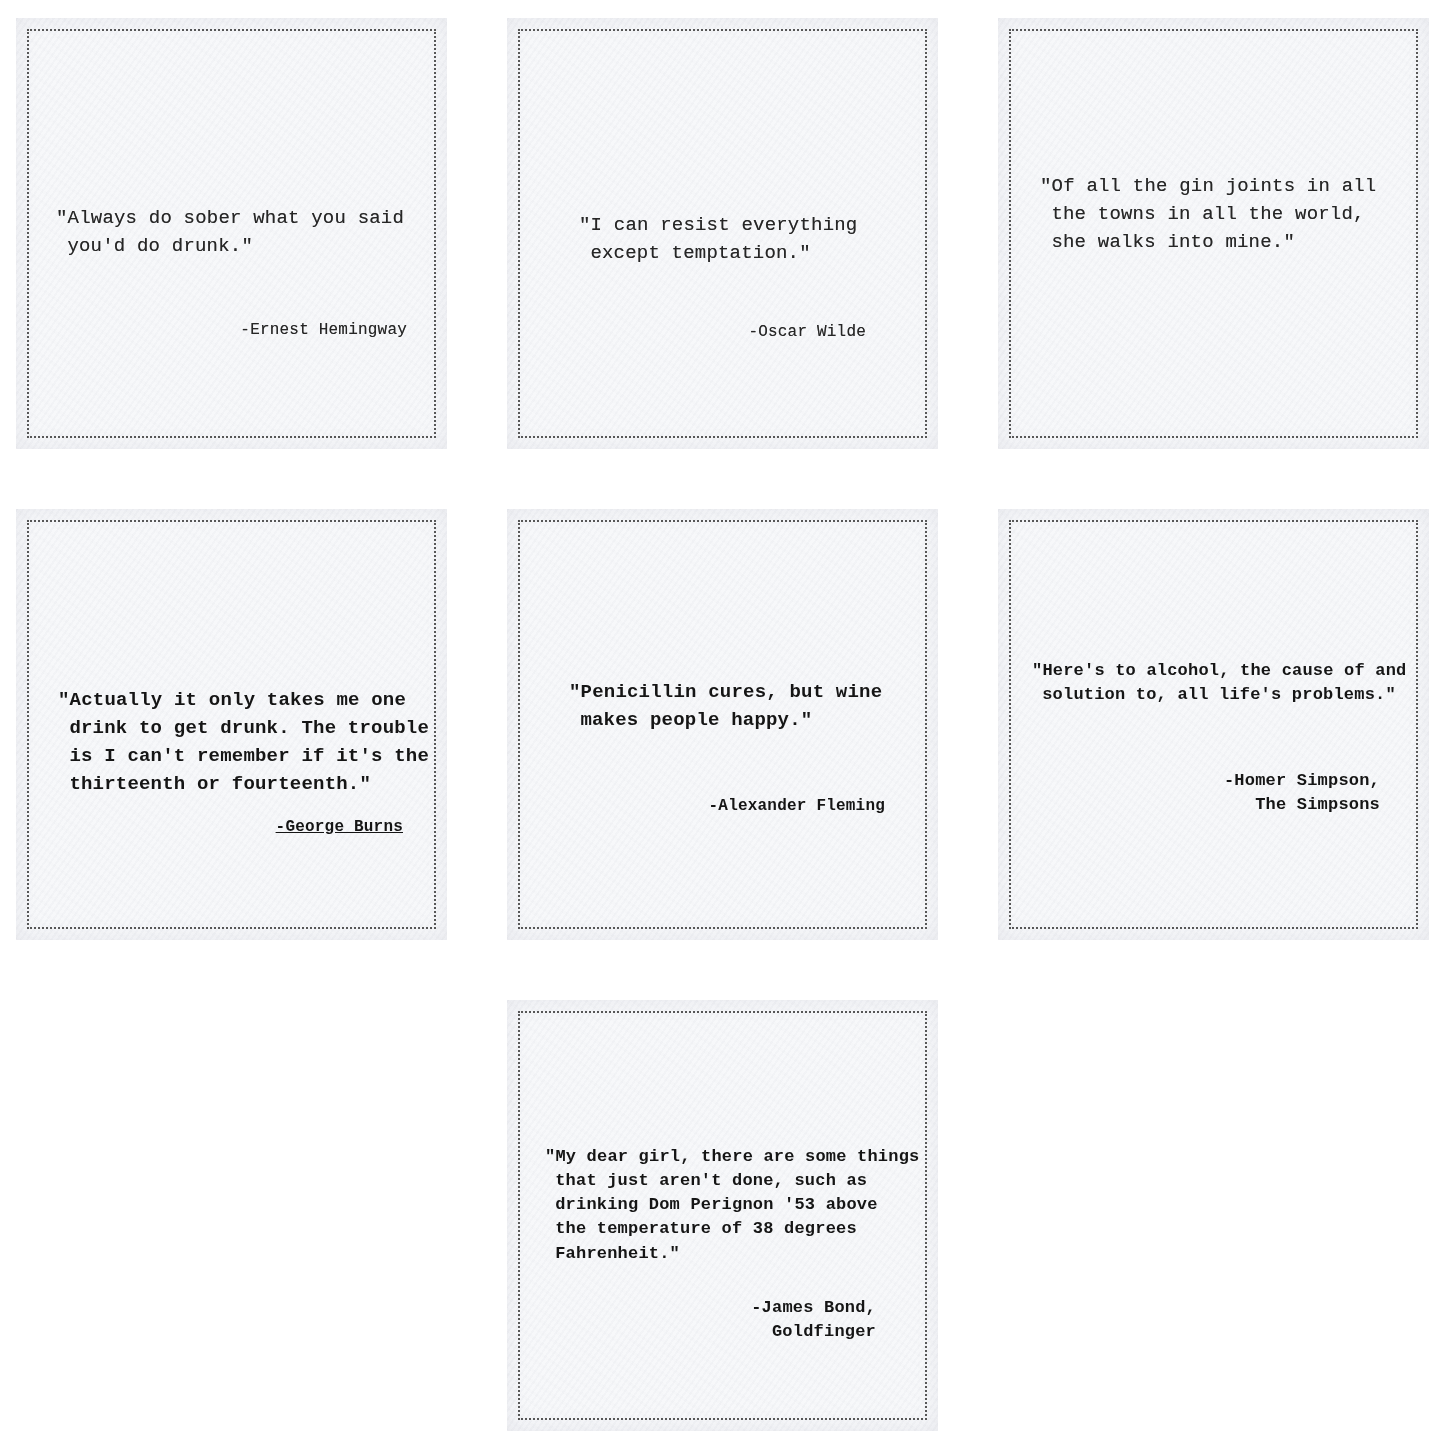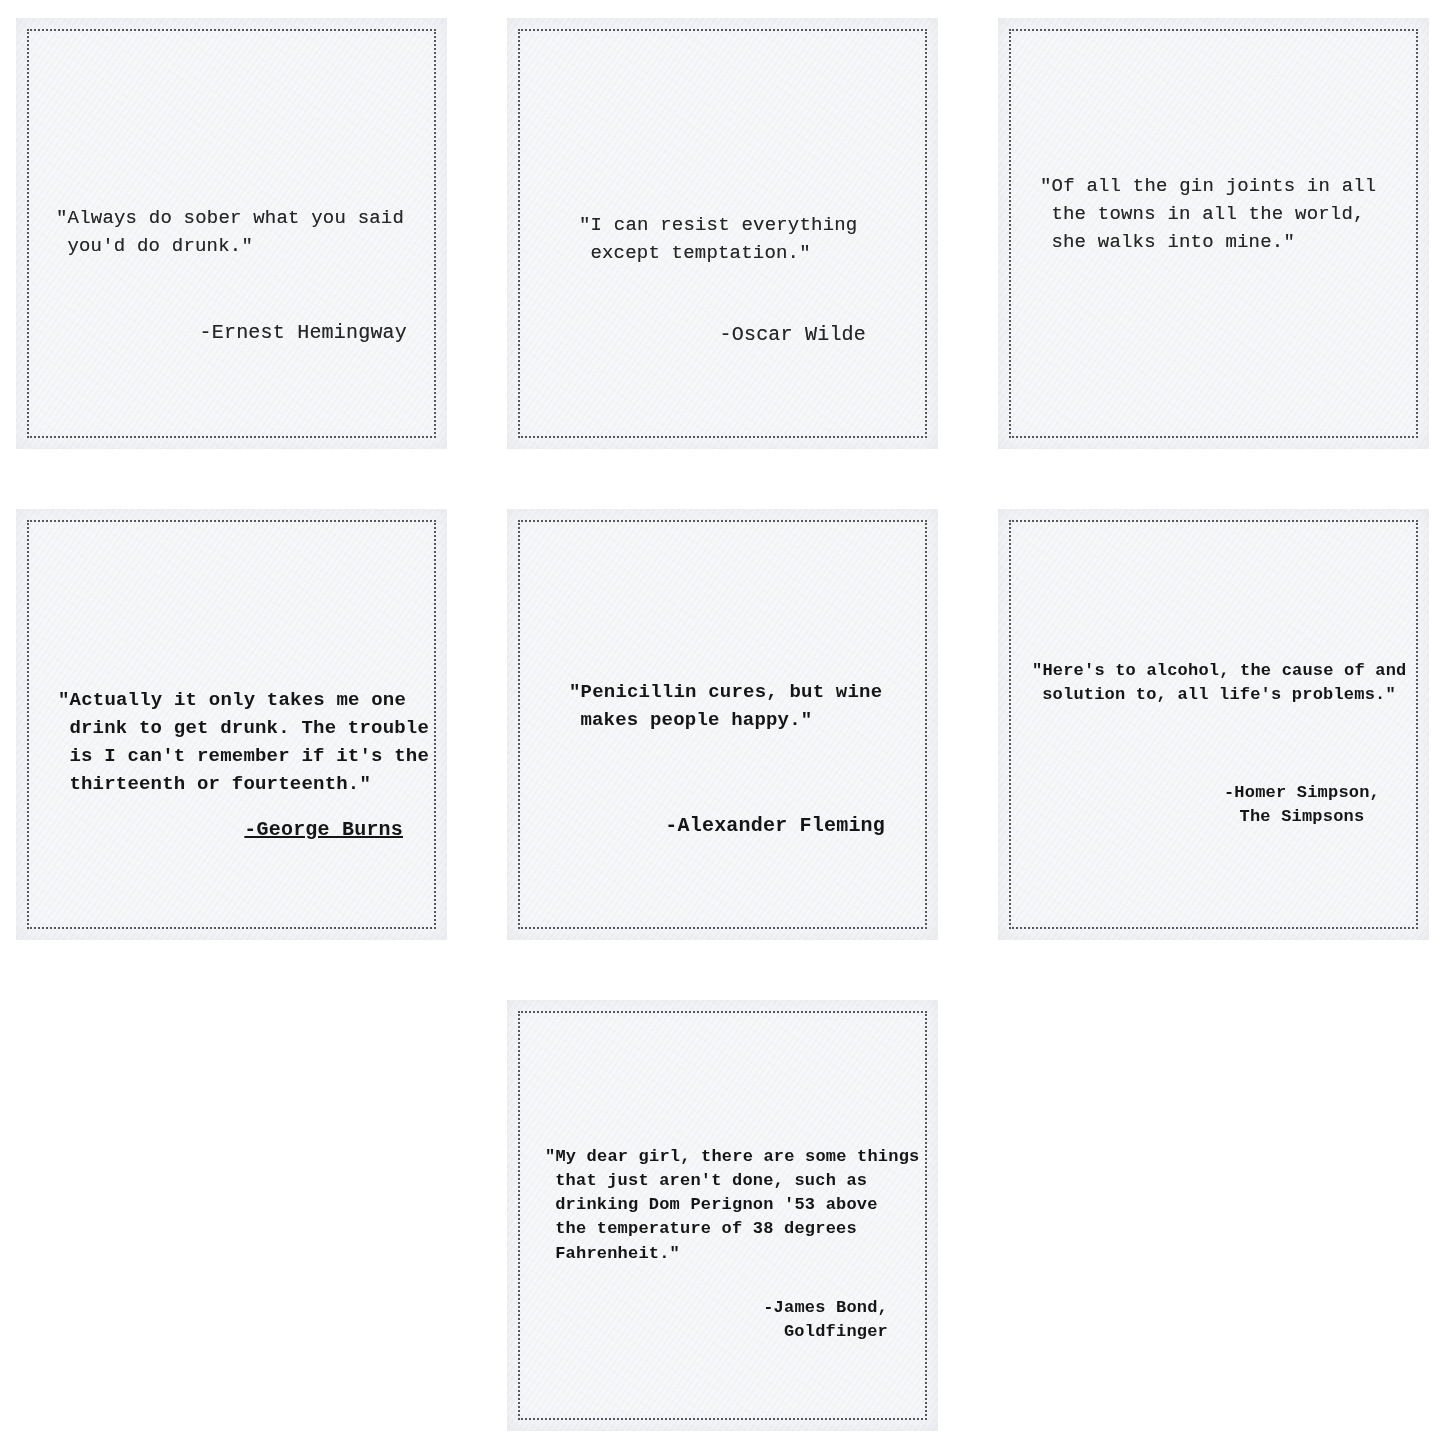"-Ernest Hemingway" .attribution { font-size: 20px -> 16px }
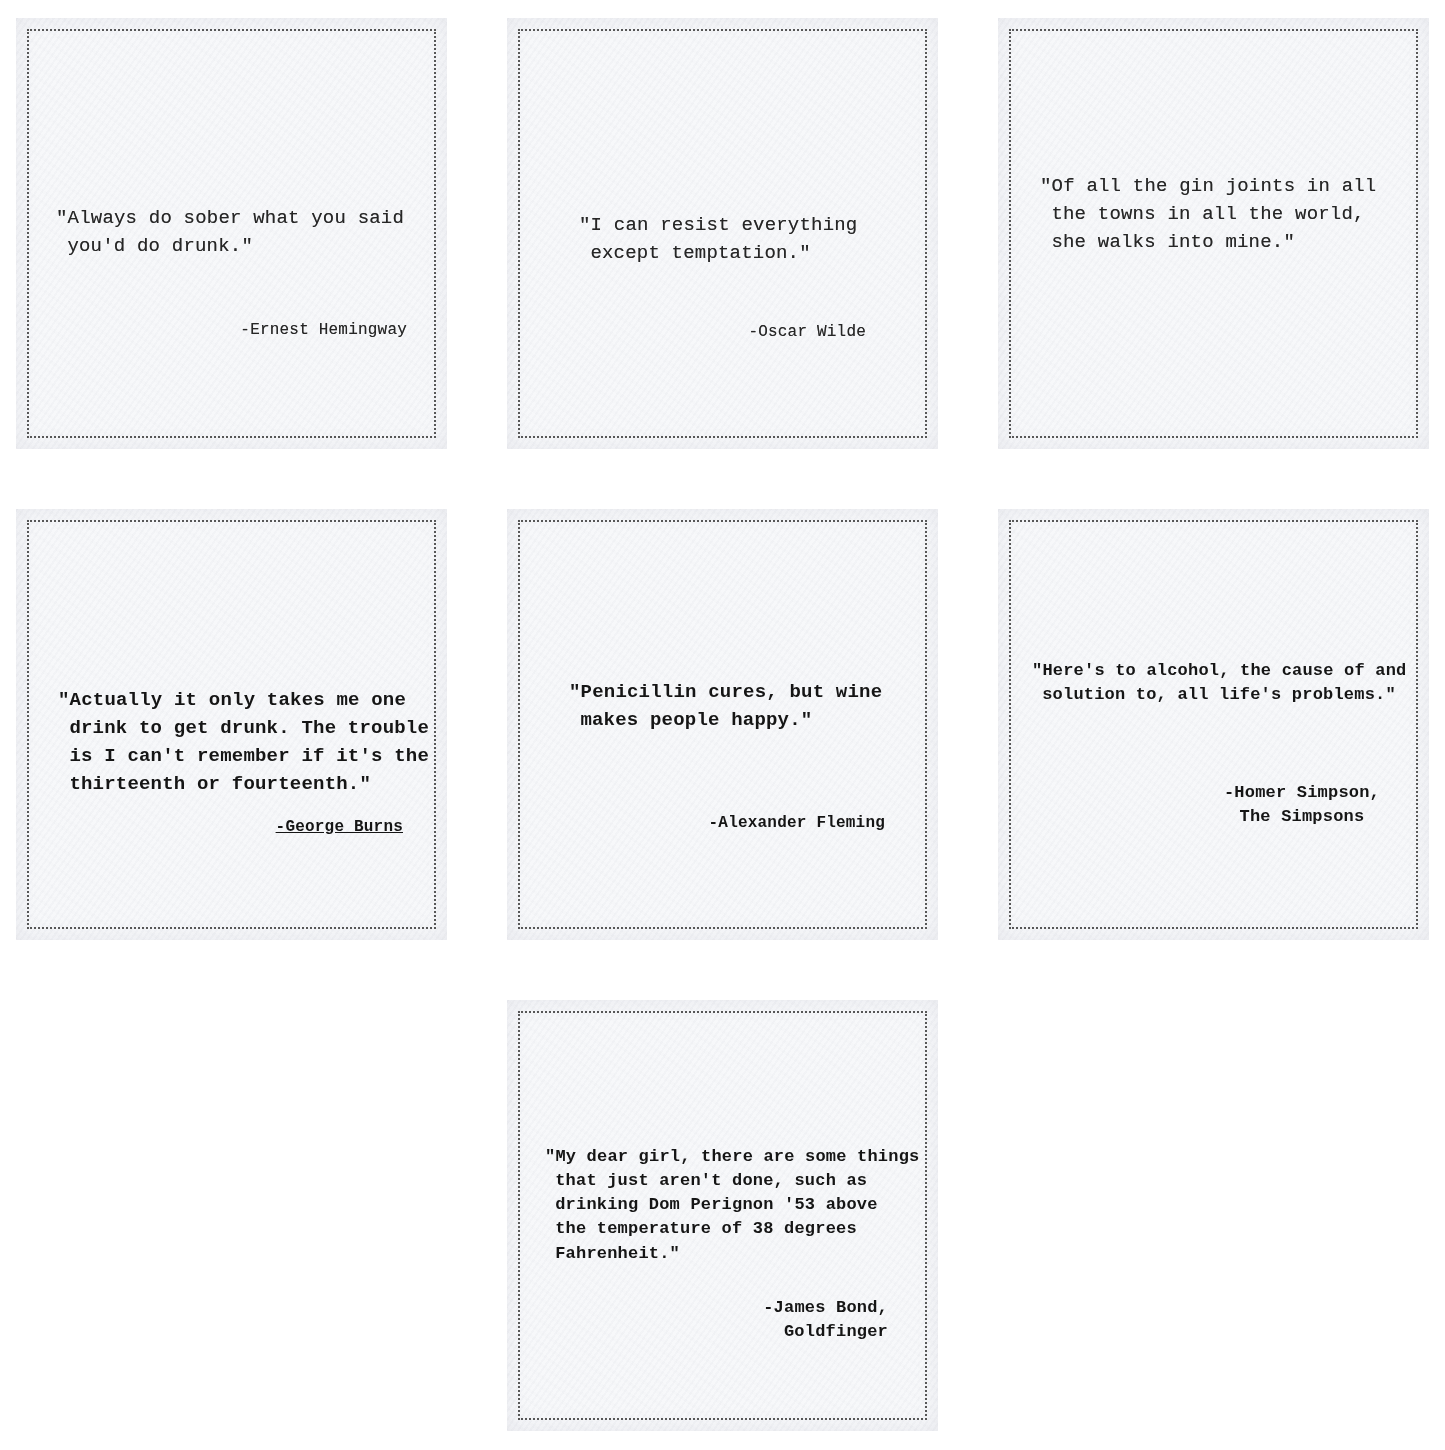"-Homer Simpson," .c6 .attribution { text-align: center -> none; top: 272px -> 260px }
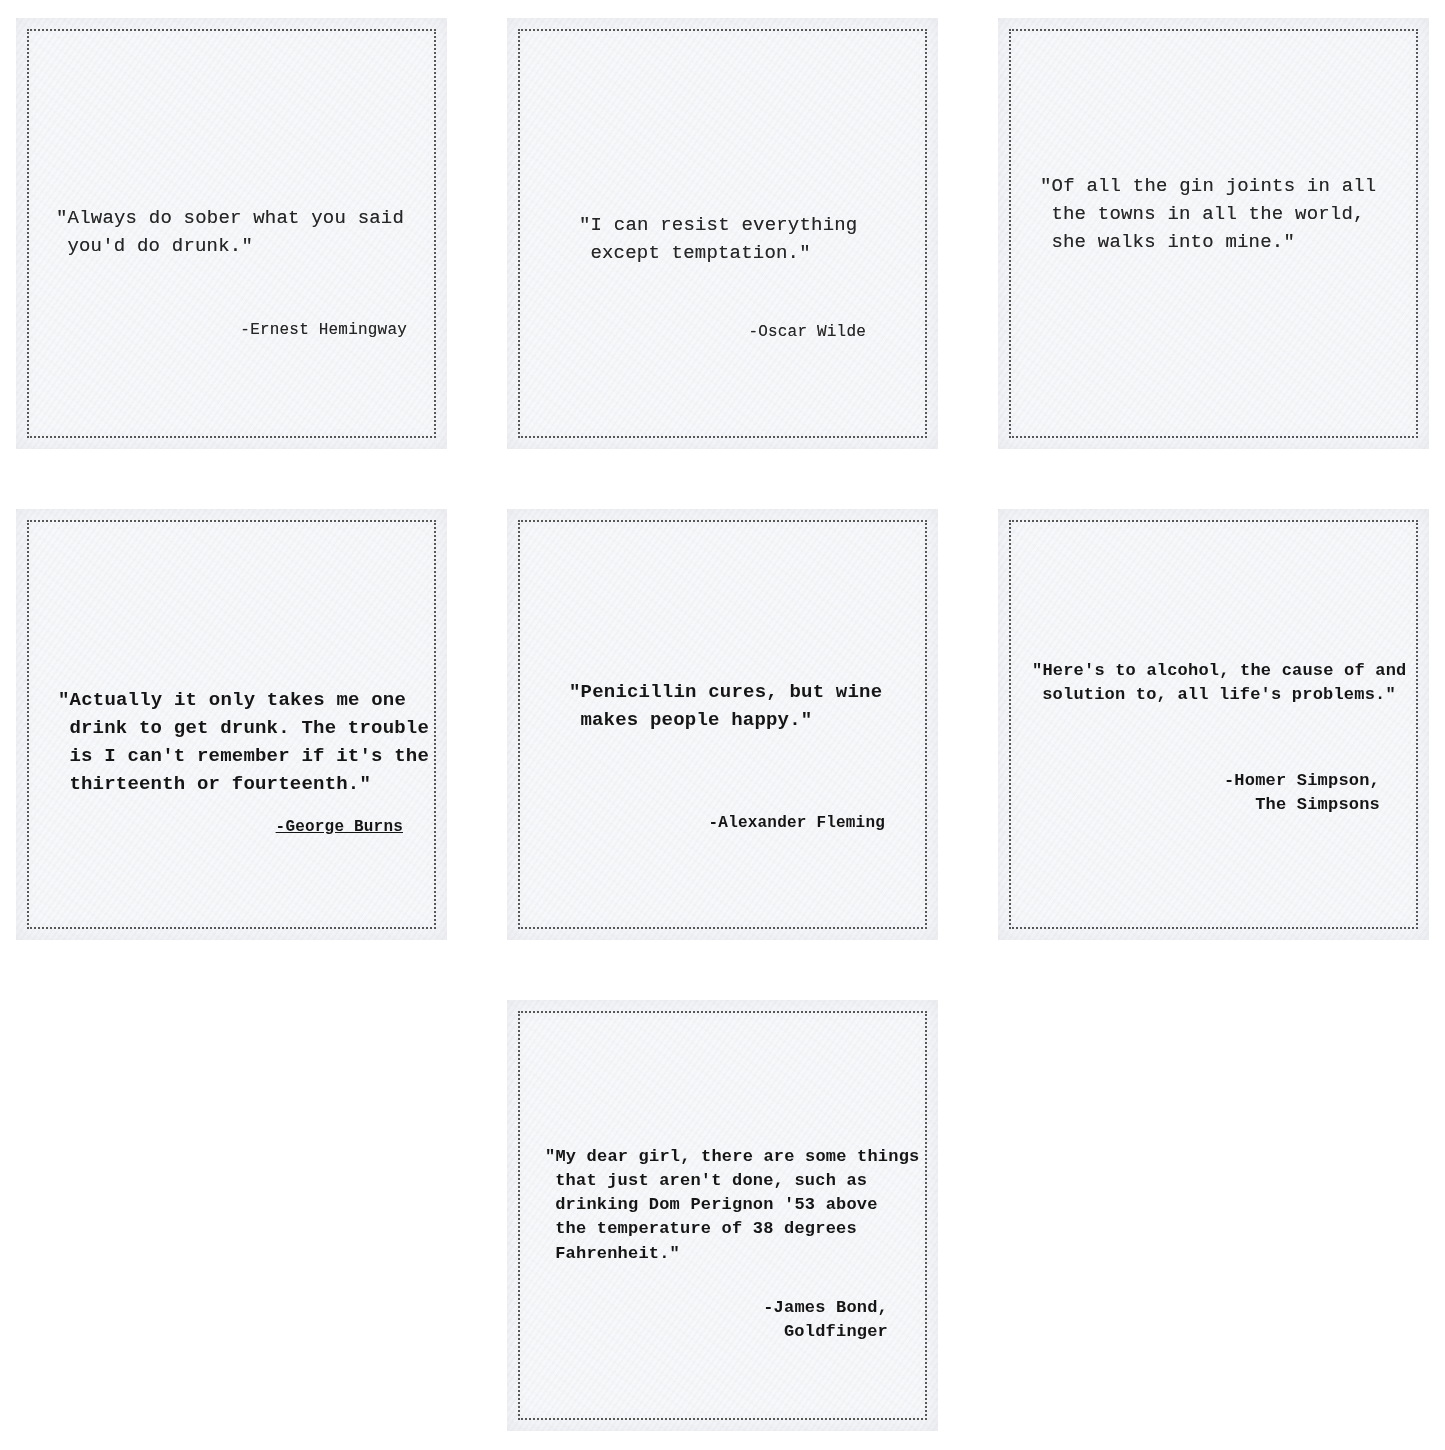"-Alexander Fleming" .c5 .attribution { top: 302px -> 285px }
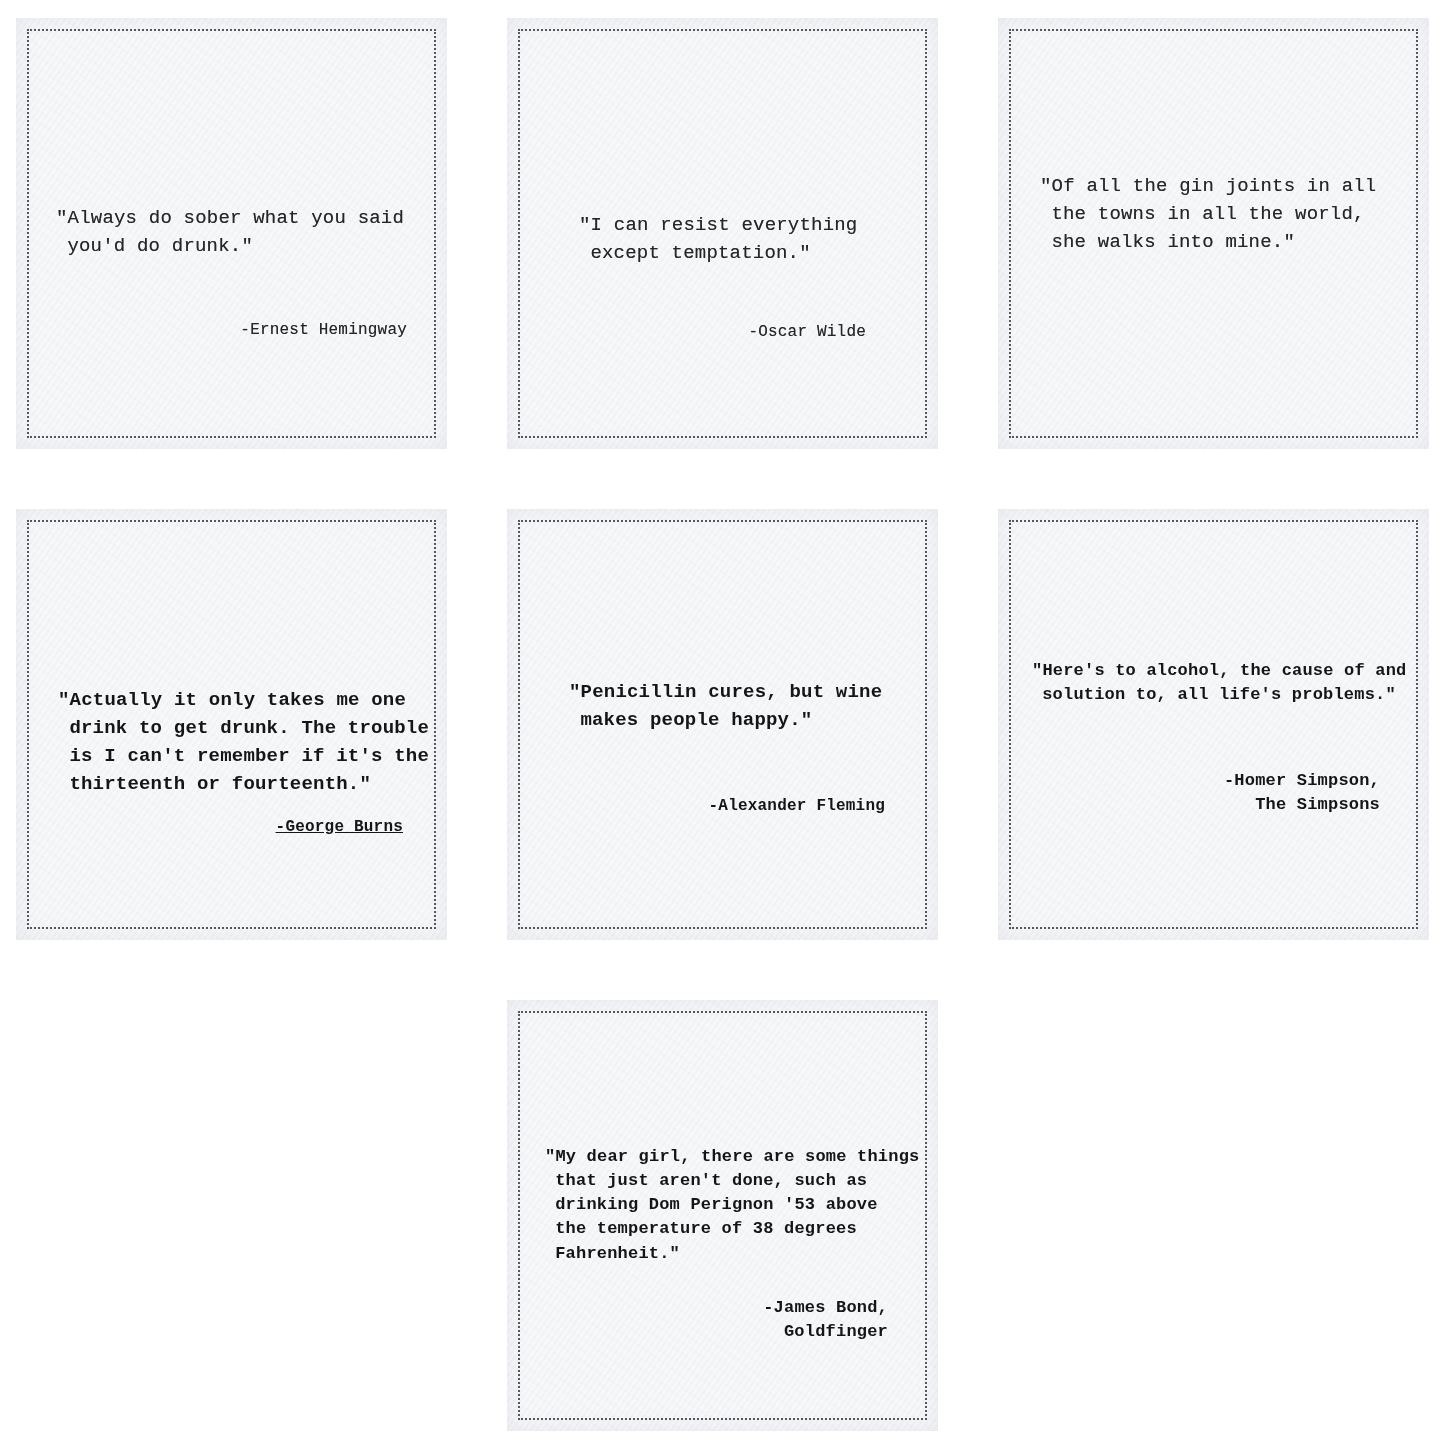"-James Bond," .c7 .attribution { right: 50px -> 62px }
